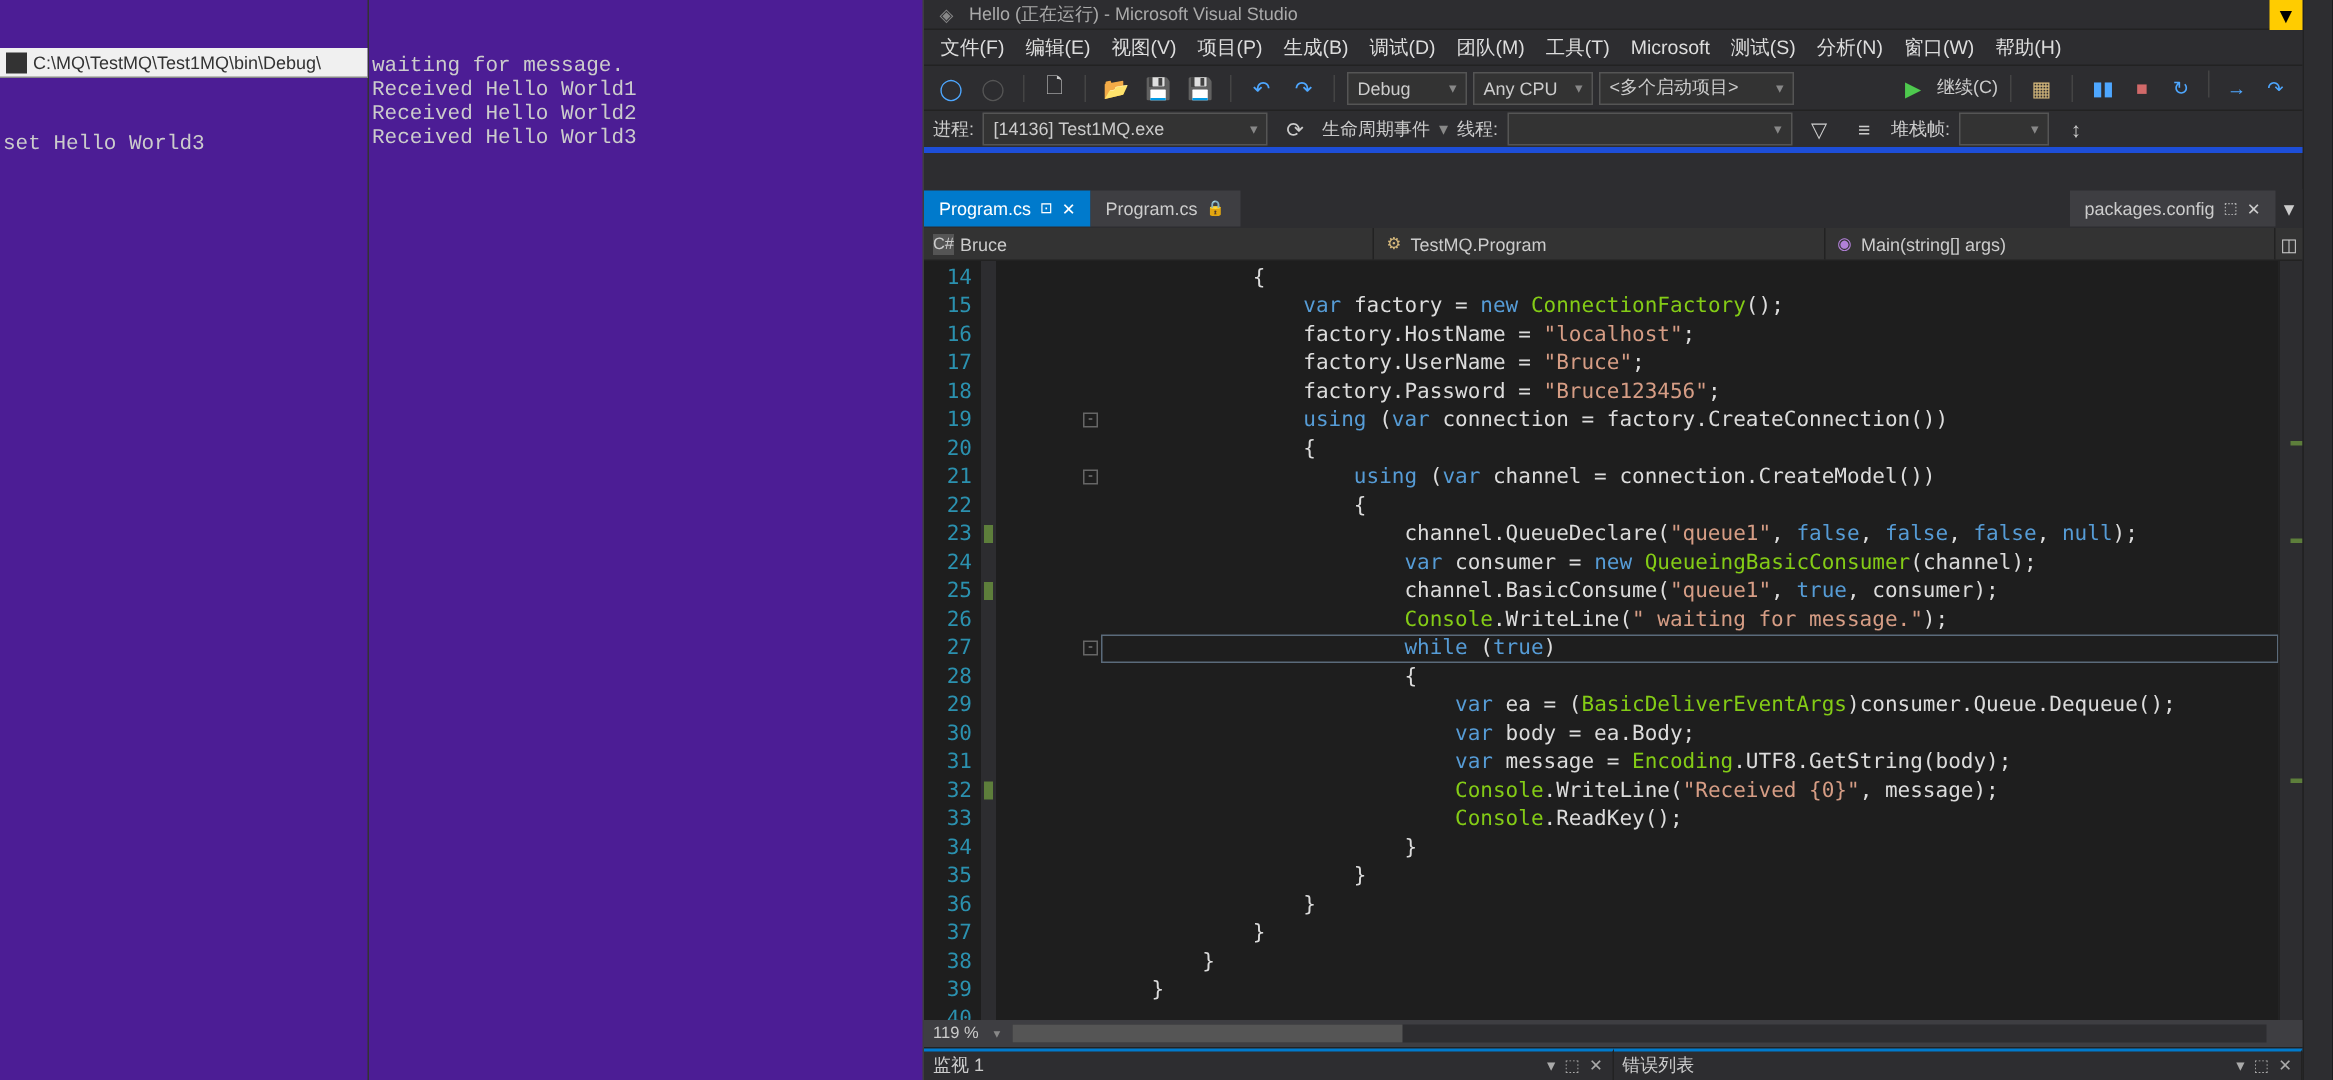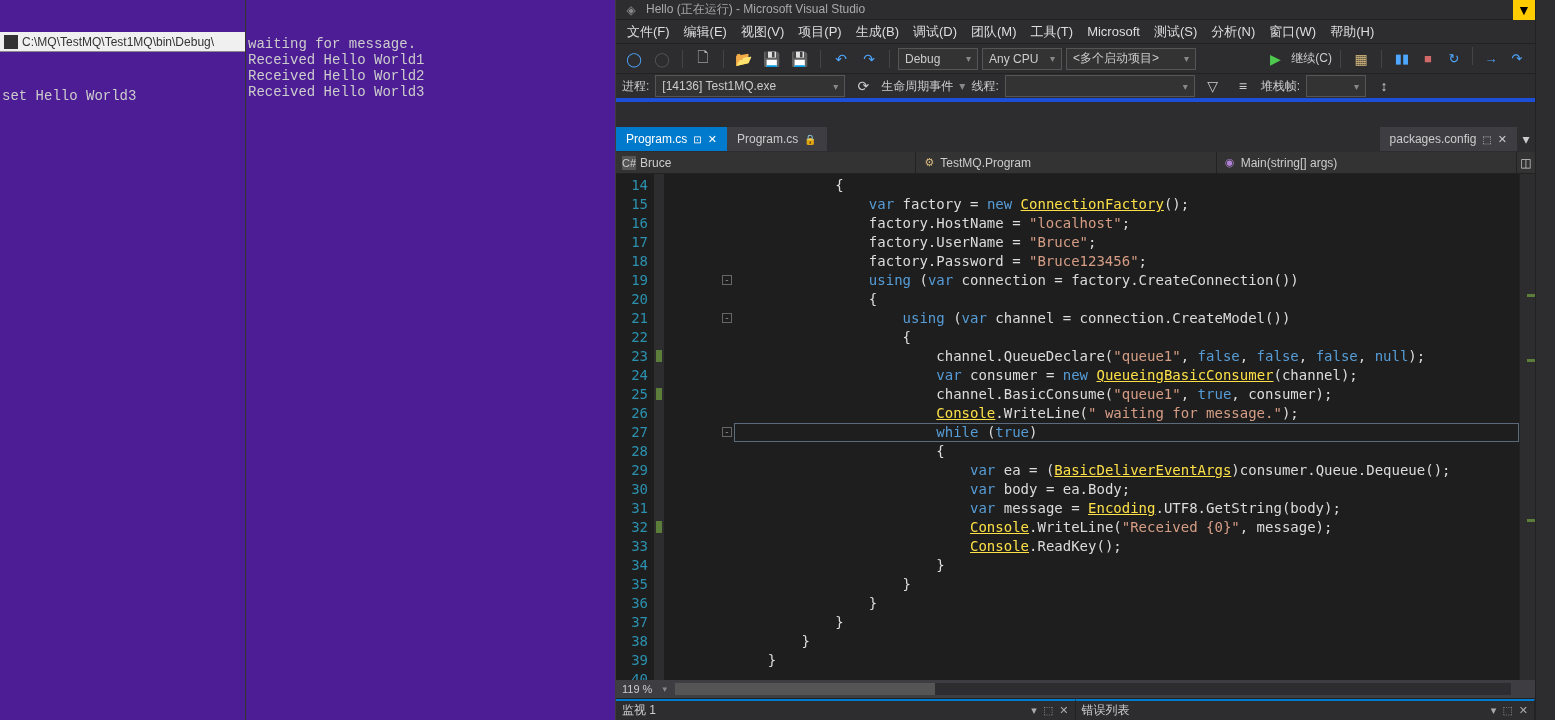"ConnectionFactory" .cls { color: #fde047 -> #84cc16; text-decoration: underline -> none }
